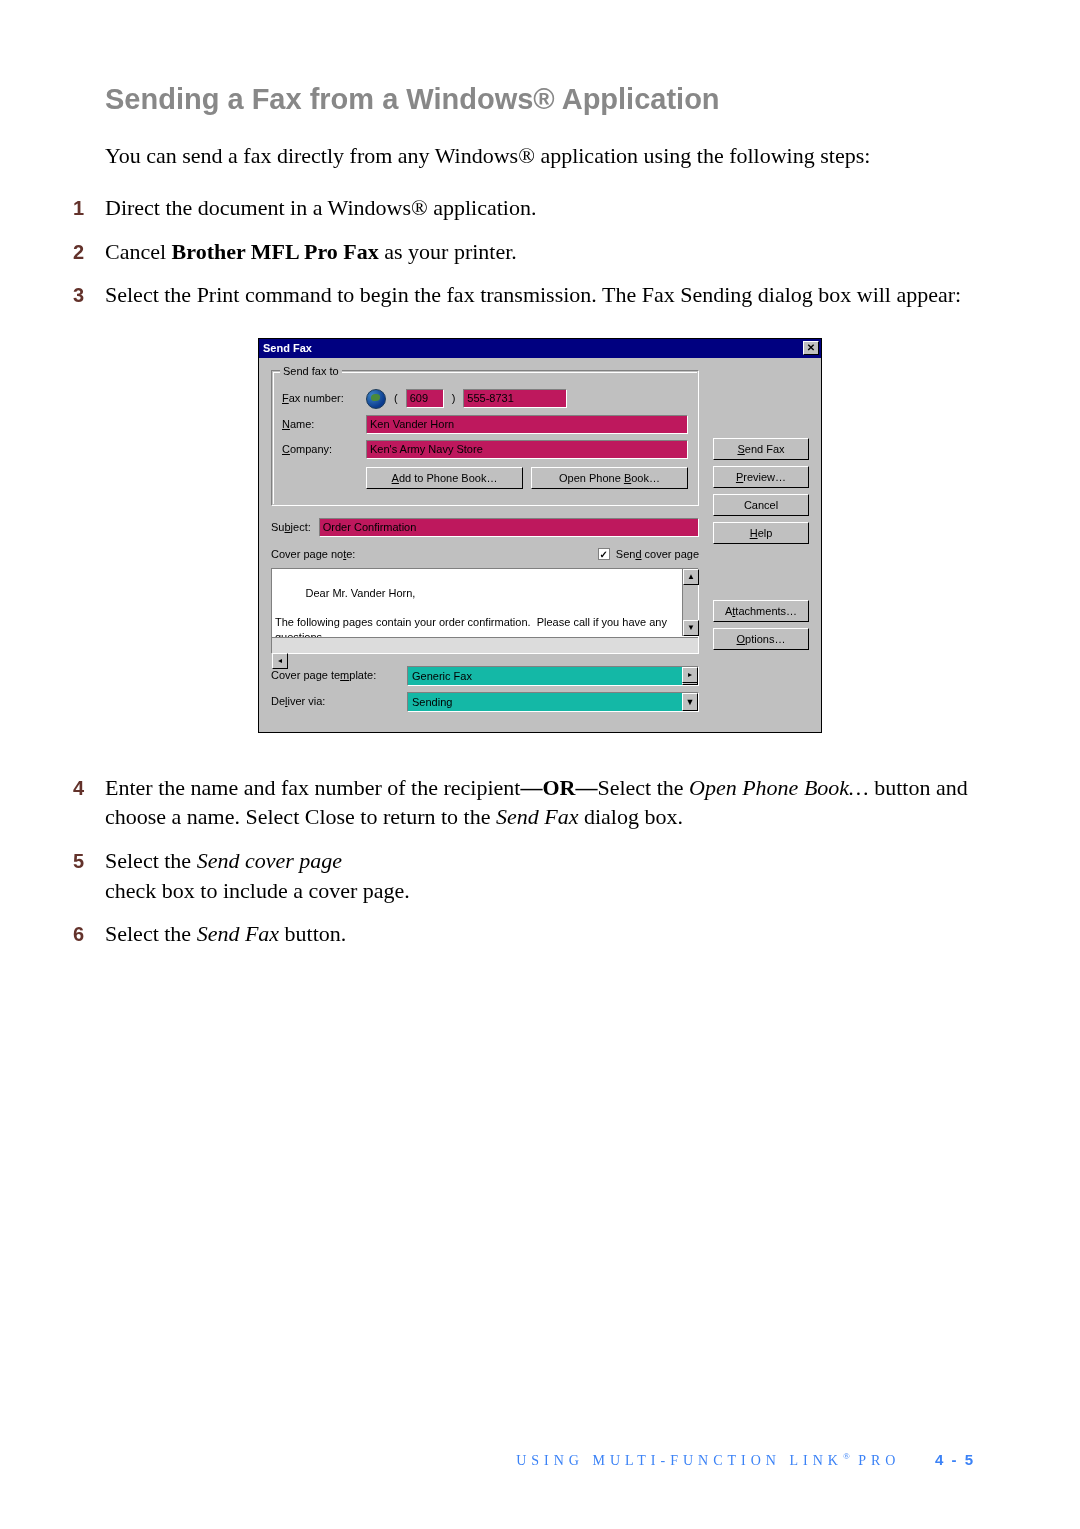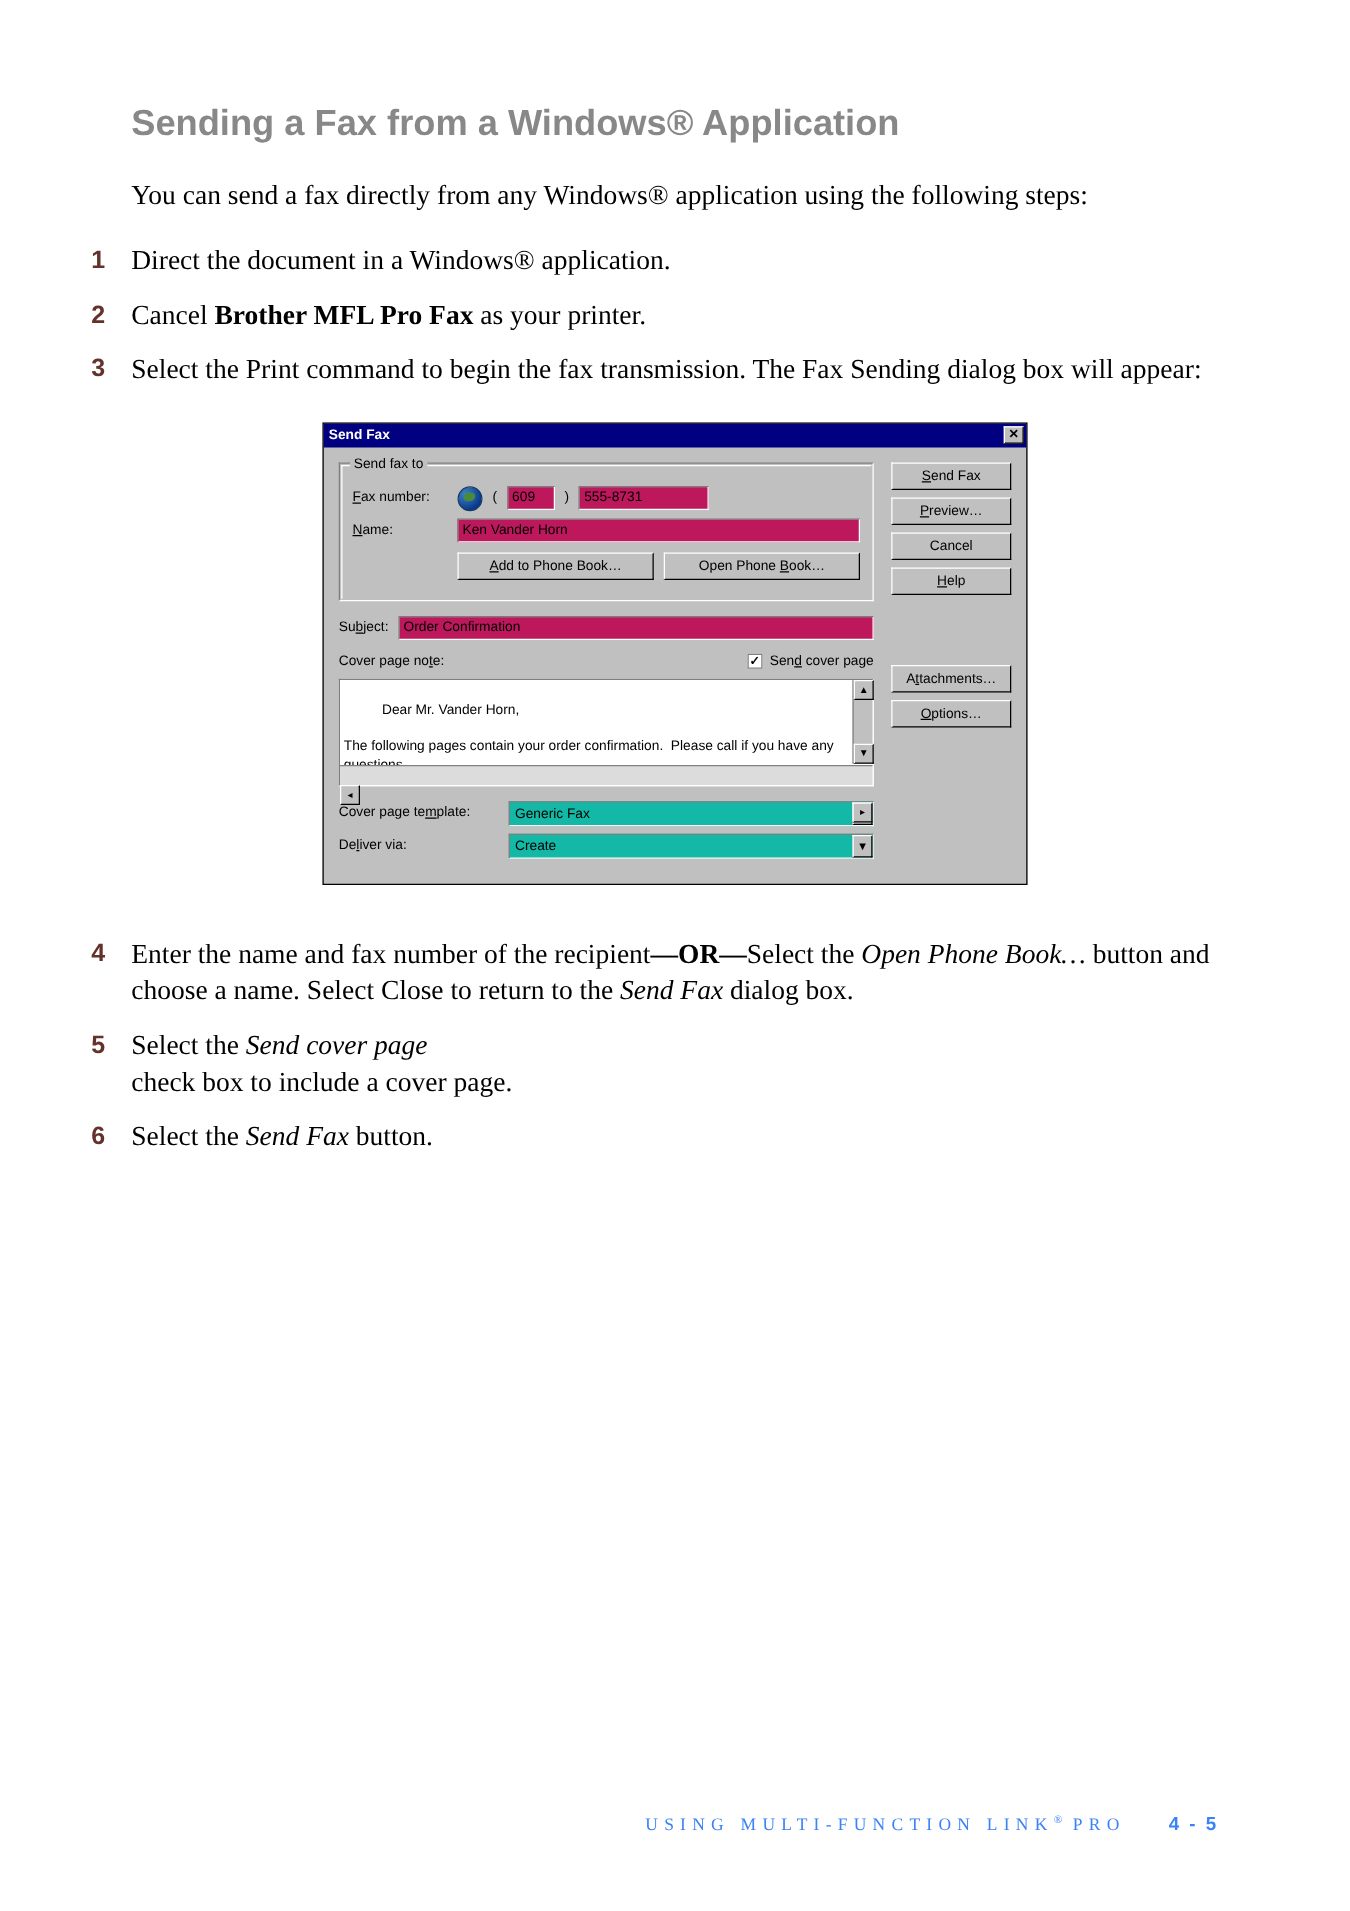"Send fax to" .dlg-body { align-items: none -> center }
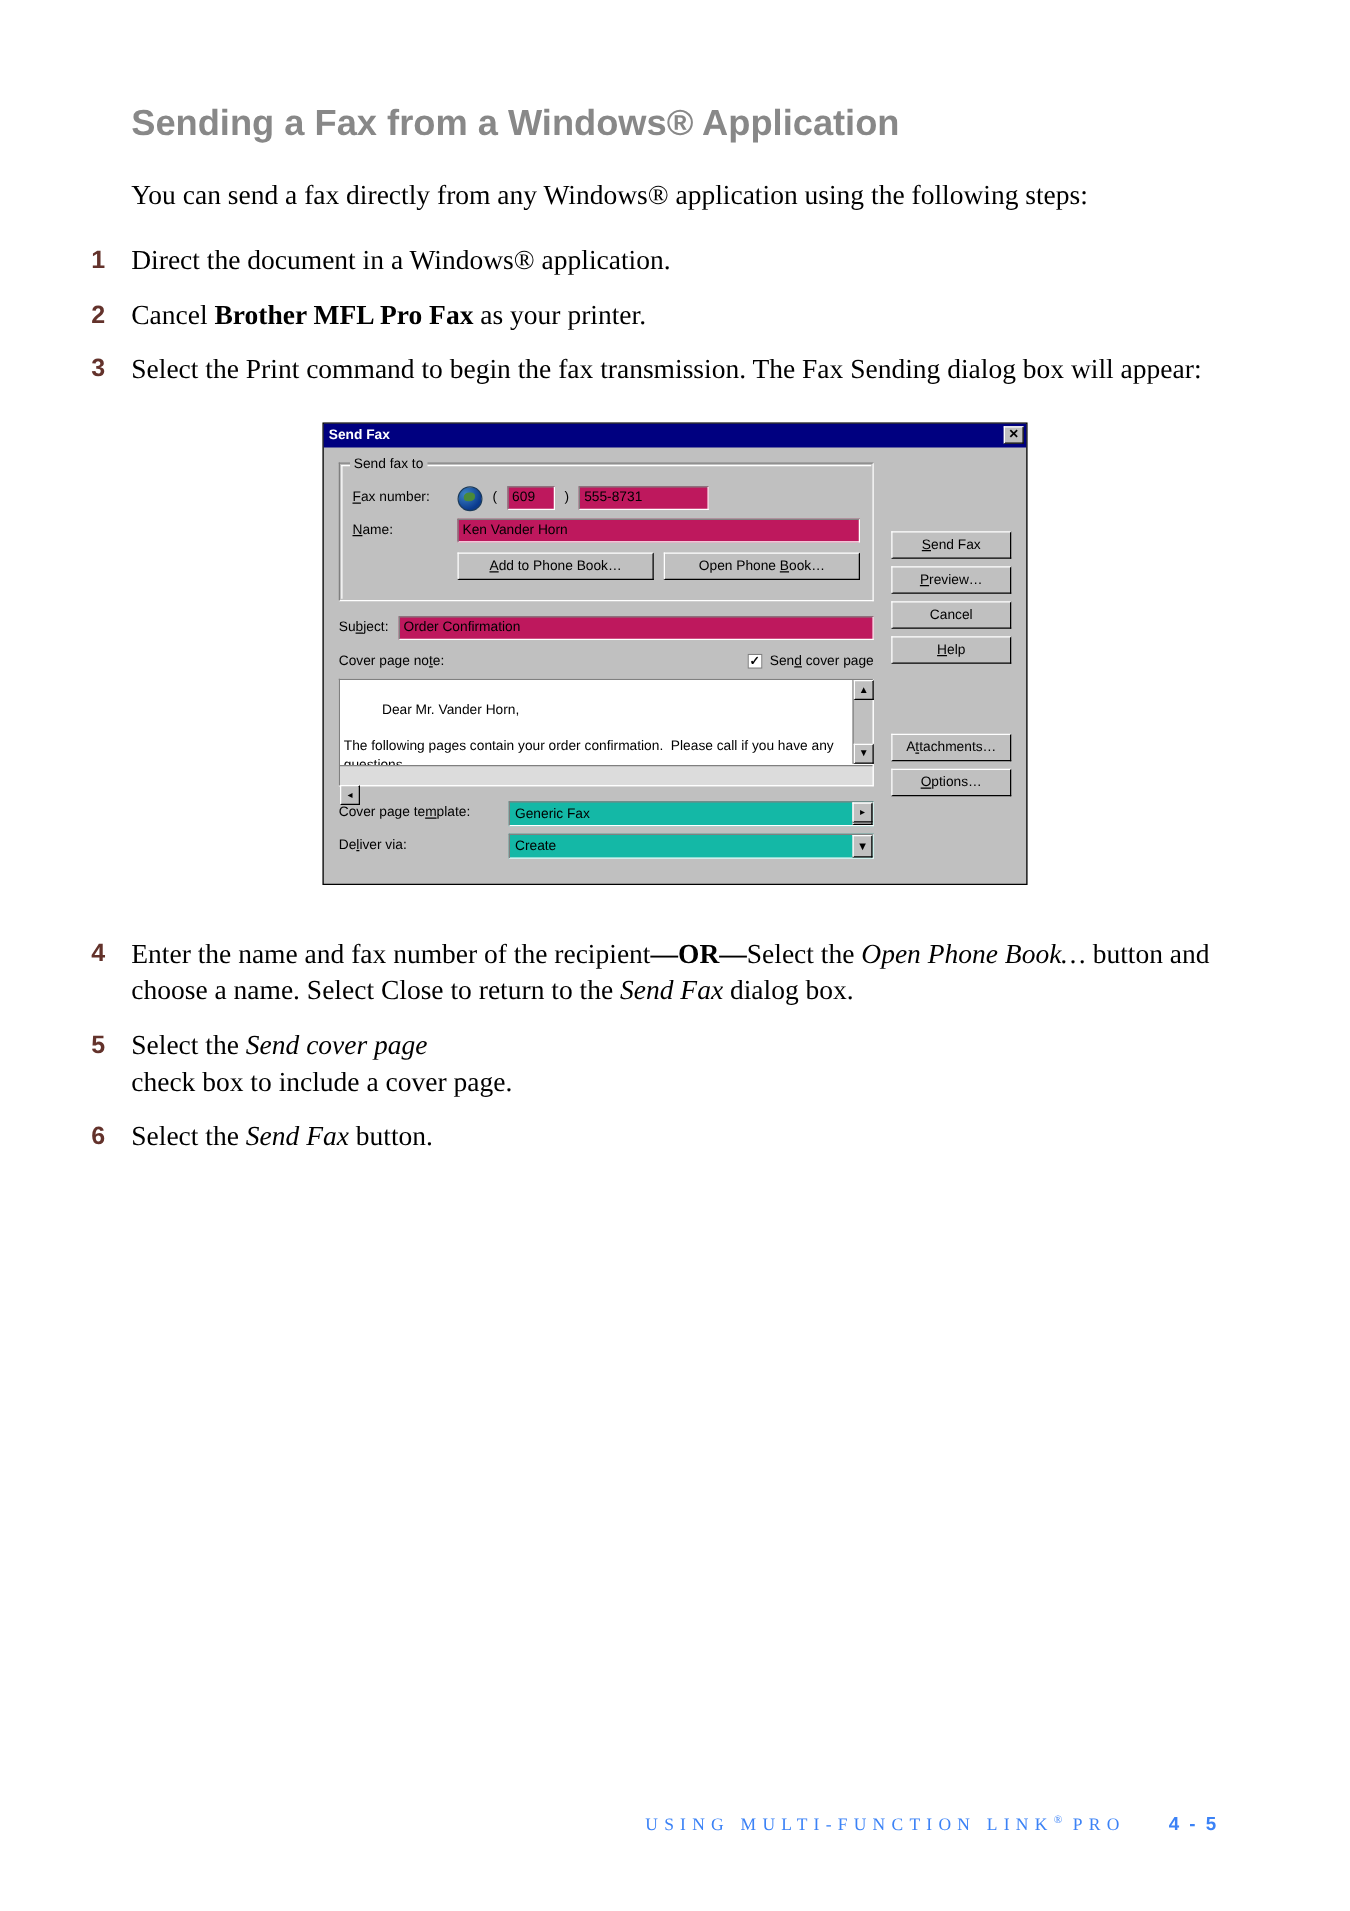"Company:" div.row { html: none -> <div> <span><span>C</span>ompany:</span> <div>Ken's Army Navy Store</div> </div> }
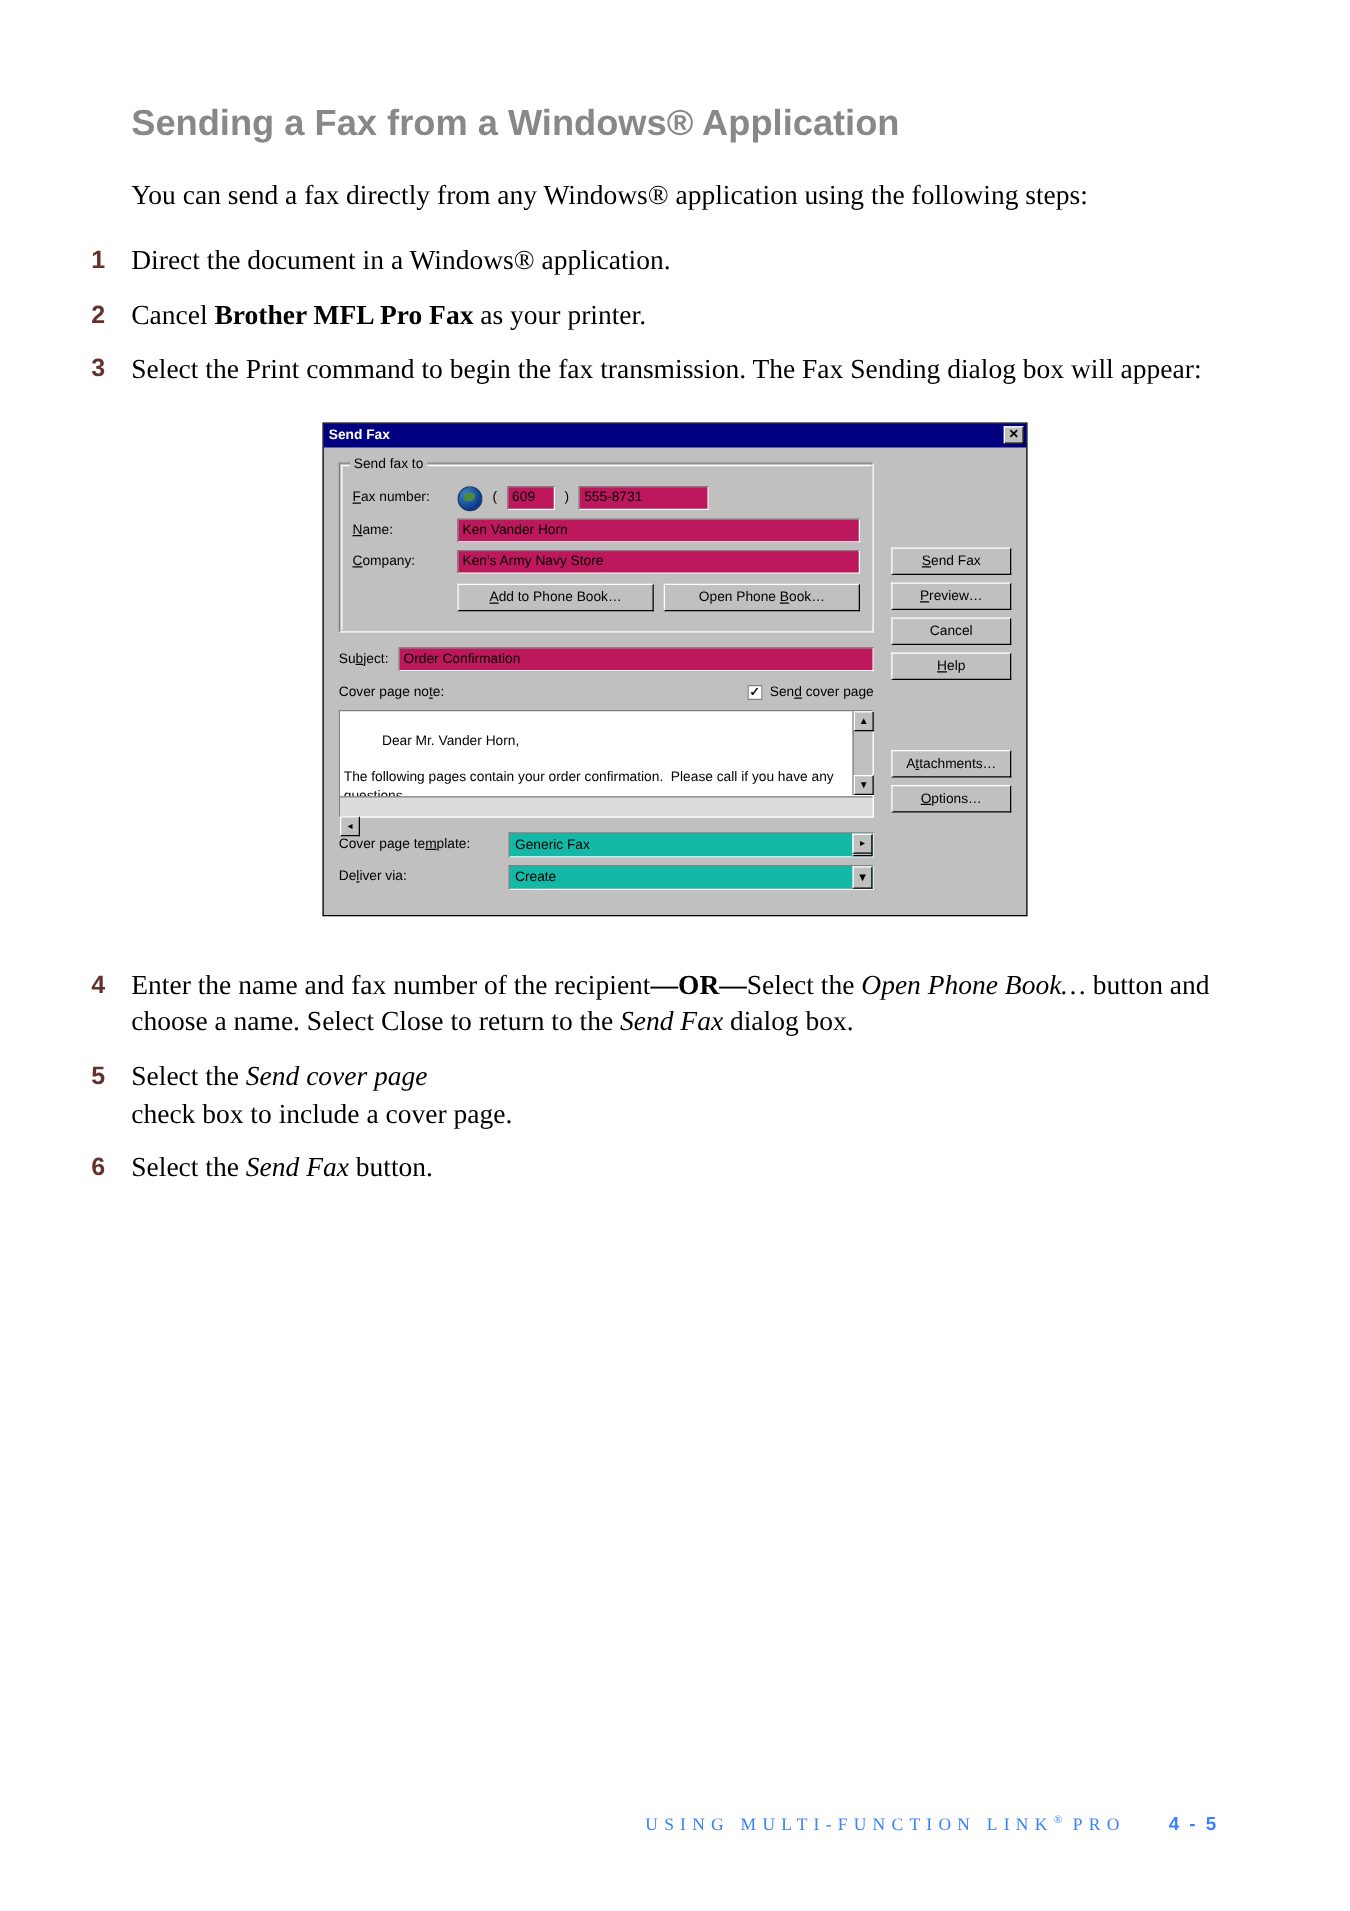"Create" div.sel-text { text: Create -> Sending }
